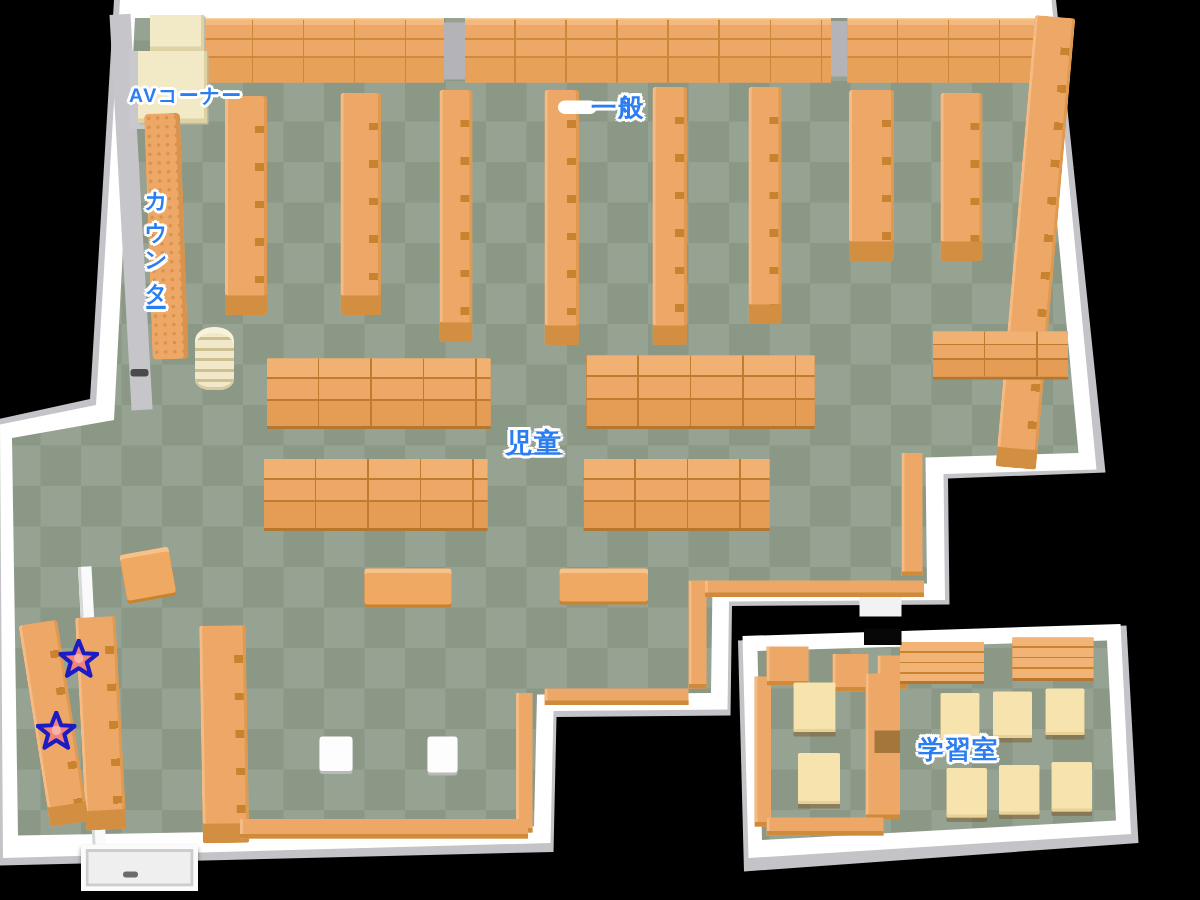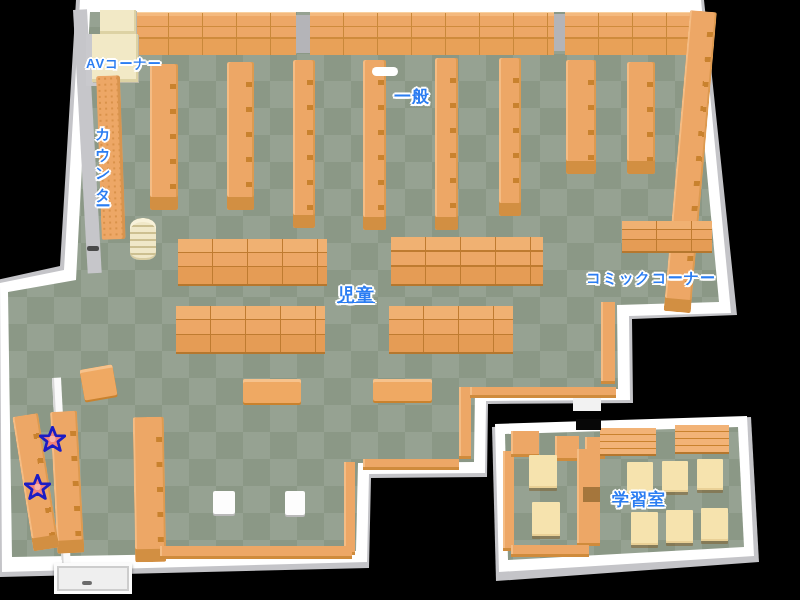"一般" div.map-label { margin-top: 25px -> none }
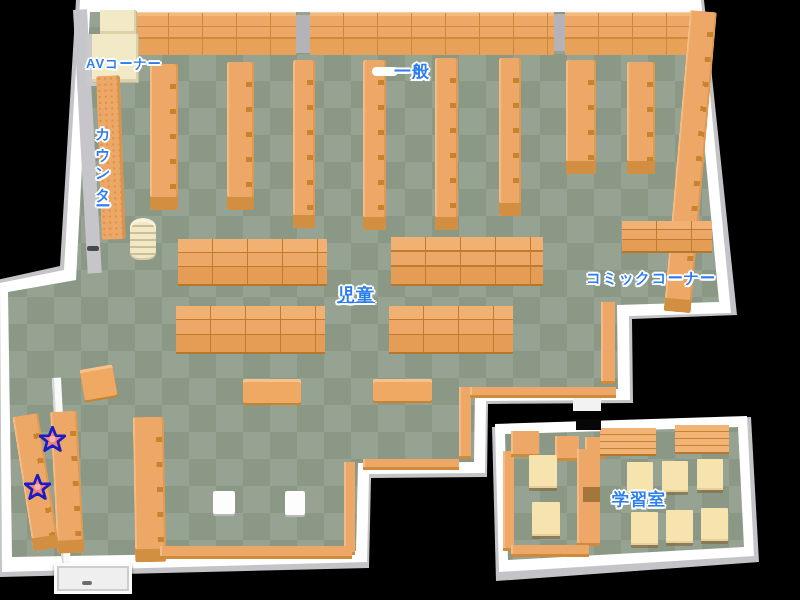"コミックコーナー" div.map-label { html: <div>コミックコーナー</div> -> none }
